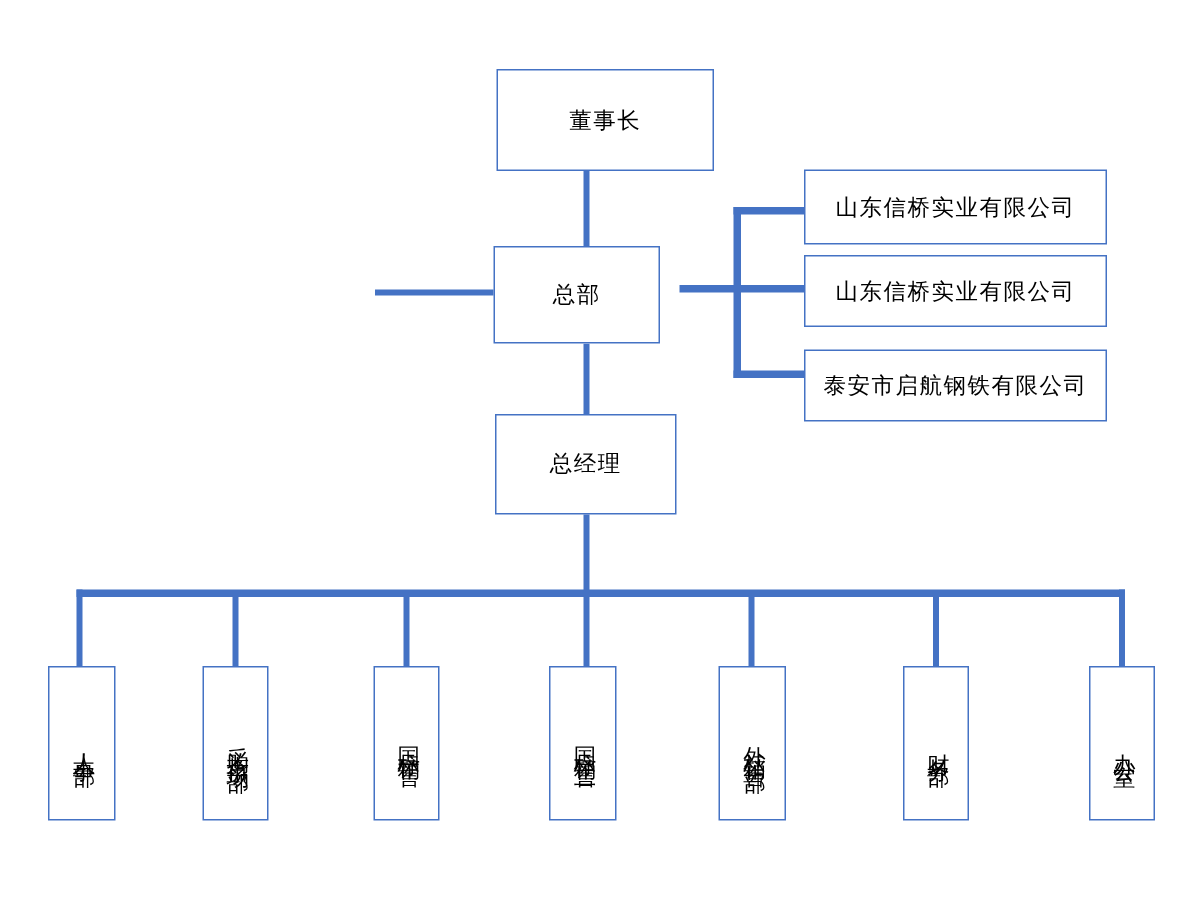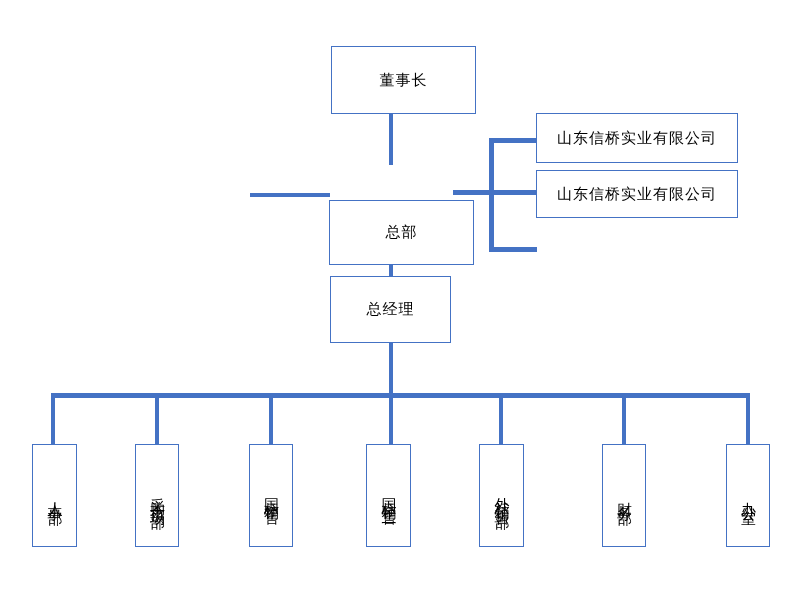"总部" #n-hq { margin-top: 36px -> none; width: 145px -> 111px }
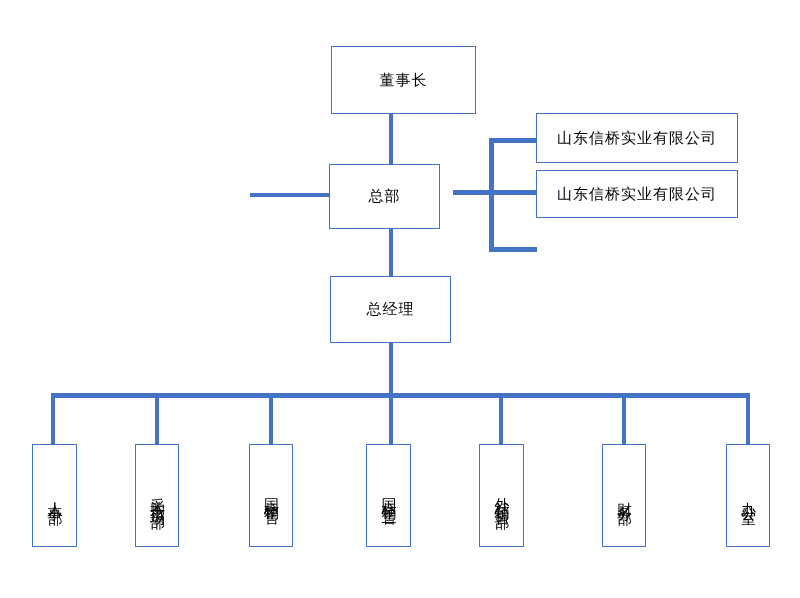"泰安市启航钢铁有限公司" div.box { html: none -> <div>泰安市启航钢铁有限公司</div> }
